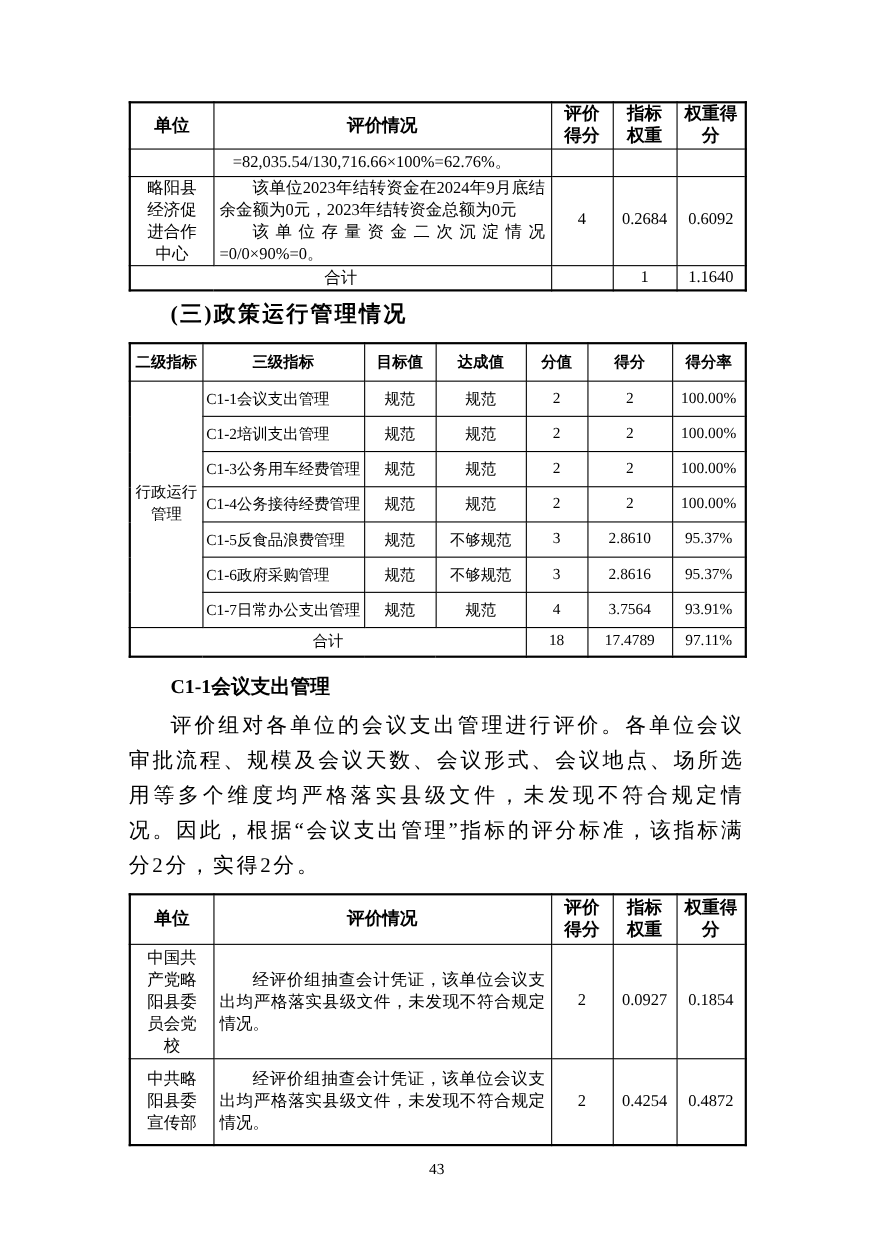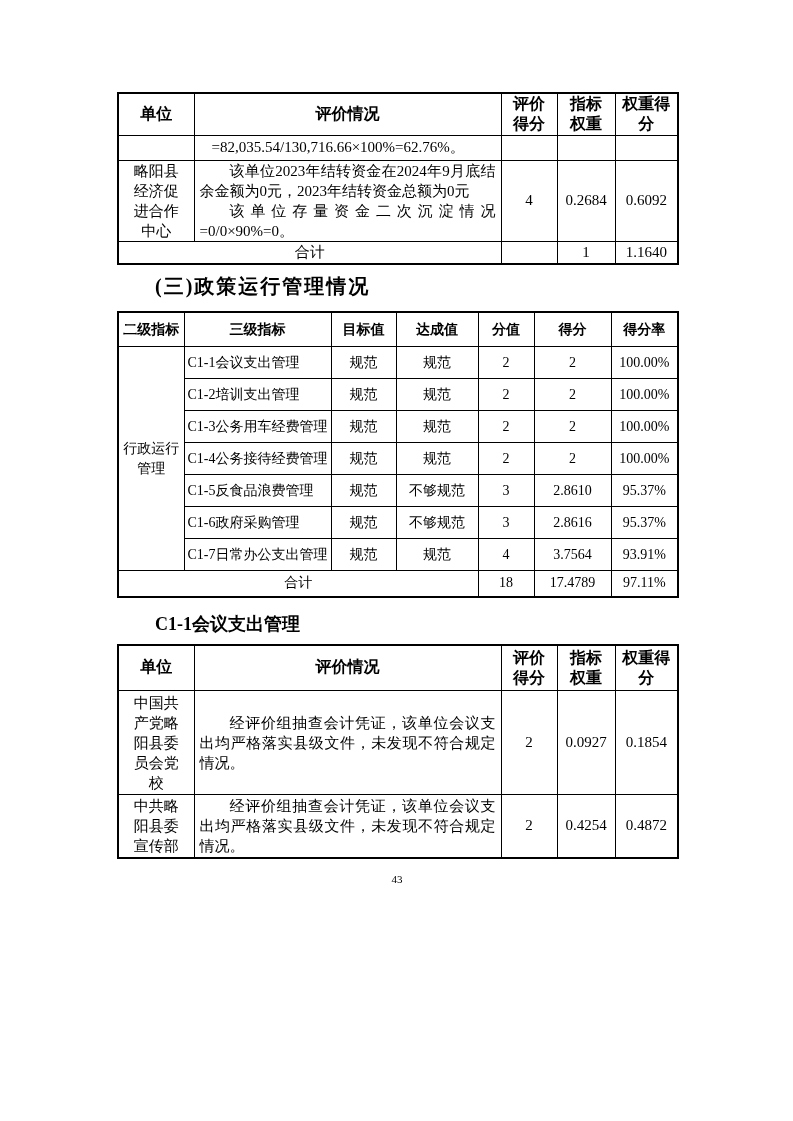"评价组对各单位的会议支出管理进行评价。各单位会议审批流程、规模及会议天数、会议形" p.para { html: none -> <p>评价组对各单位的会议支出管理进行评价。各单位会议审批流程、规模及会议天数、会议形式、会议地点、场所选用等多个维度均严格落实县级文件，未发现不符合规定情况。因此，根据“会议支出管理”指标的评分标准，该指标满分2分，实得2分。</p> }
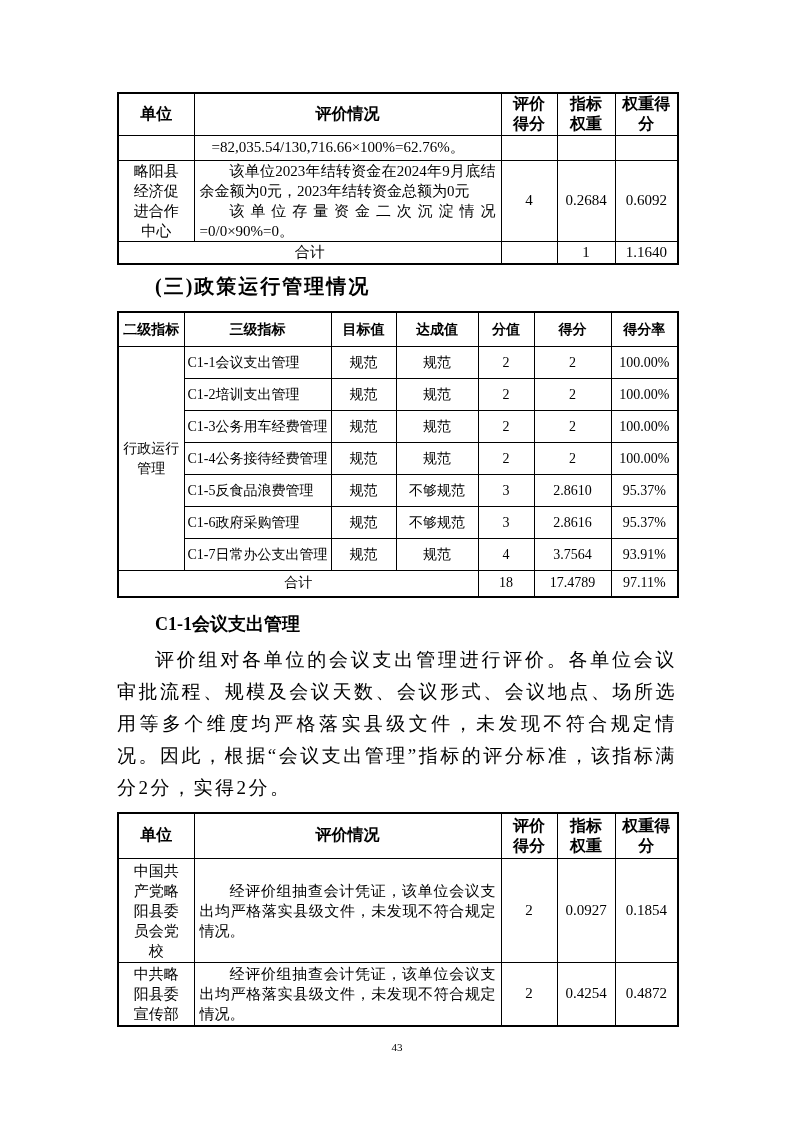"中共略" .t3 .r2 { height: 63px -> 78px }
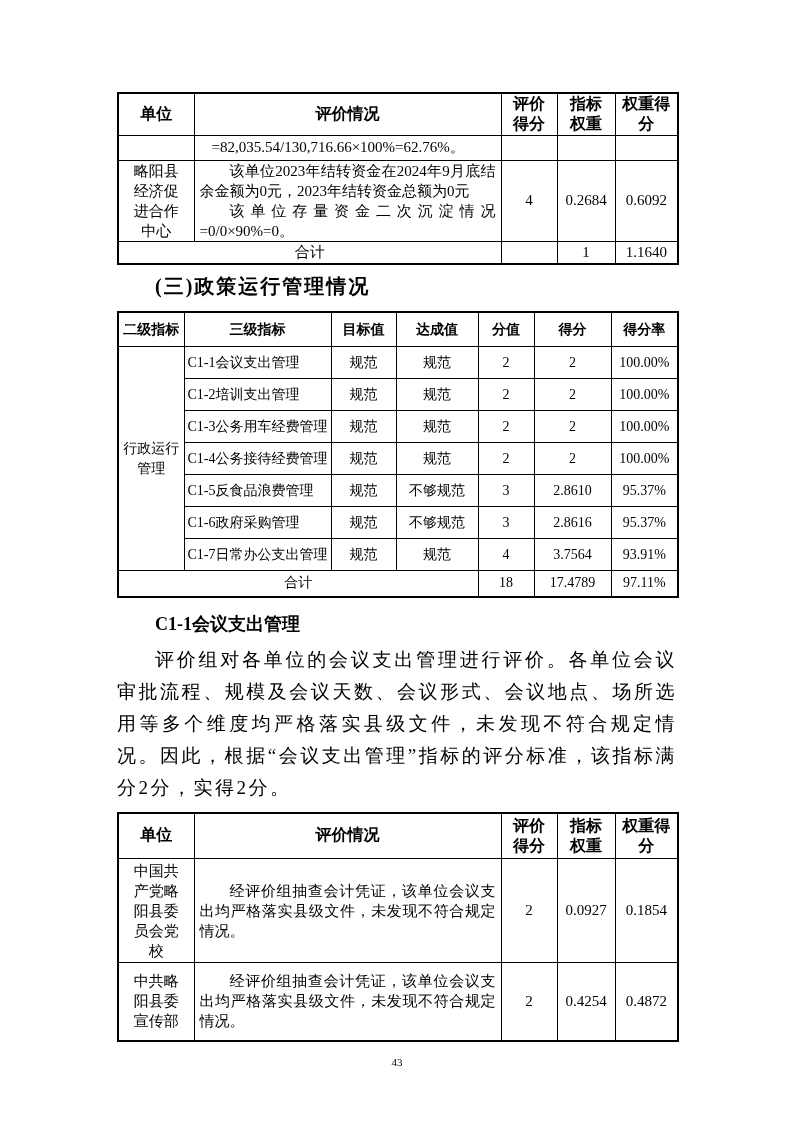"43" .pagenum { font-size: 11px -> 14px }
